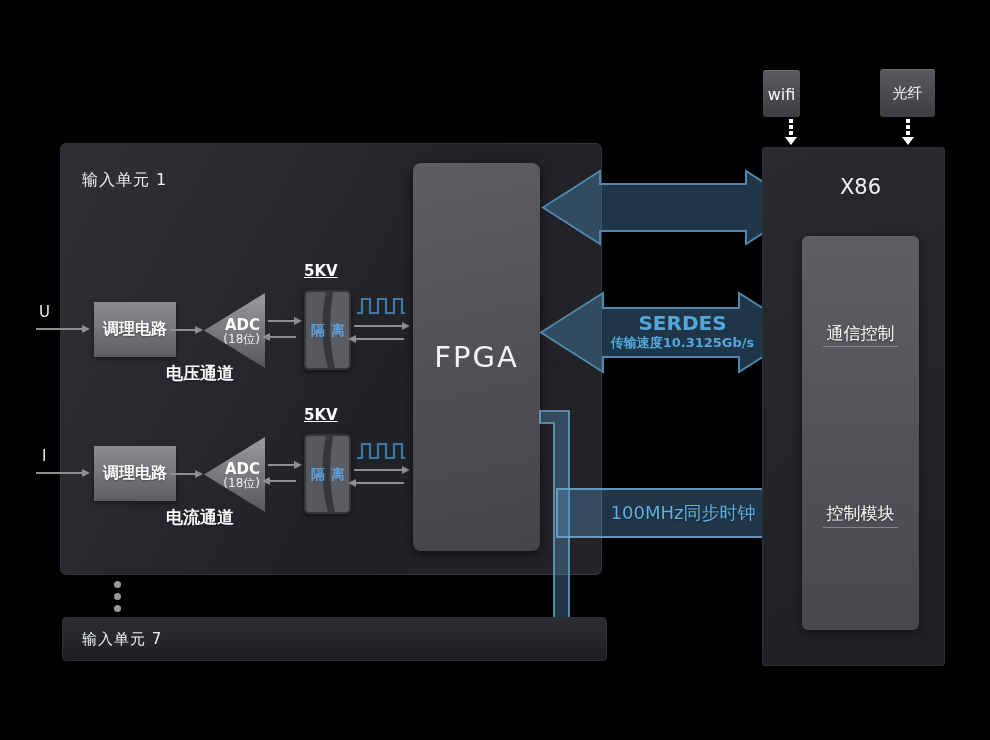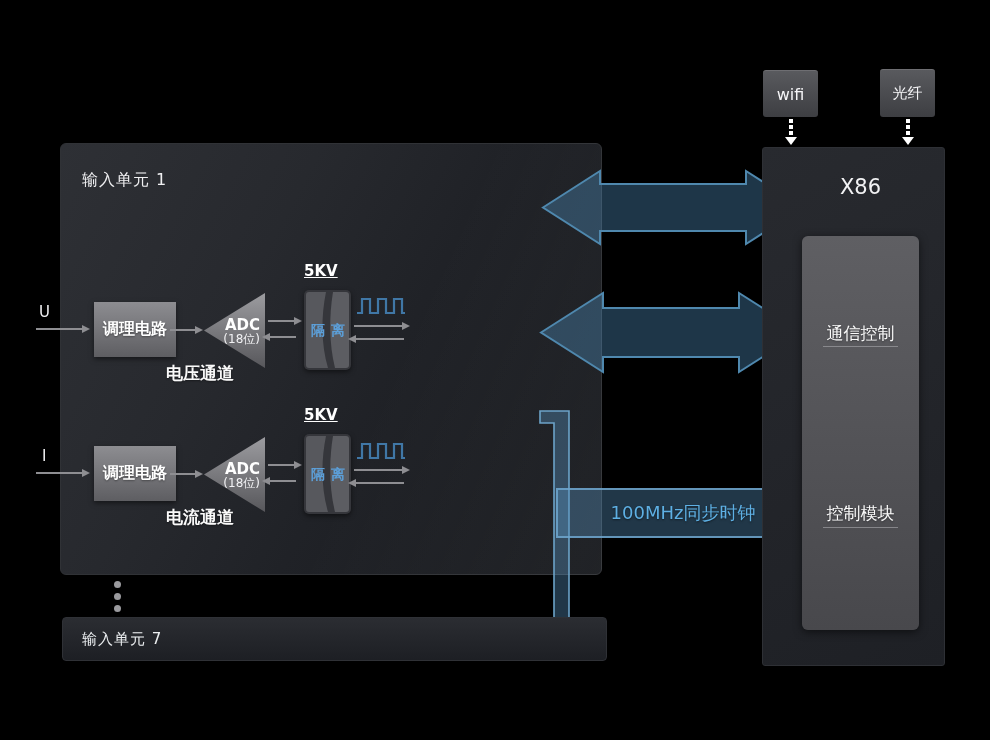"wifi" .wifi { width: 55px -> 37px }
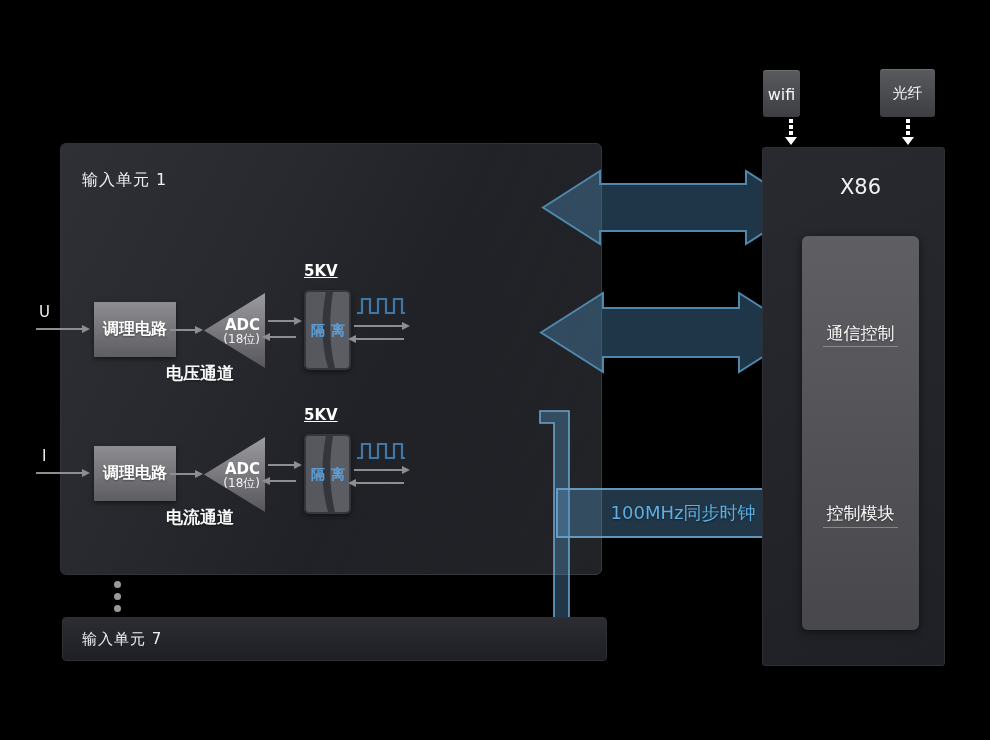"SERDES" div.abs { html: none -> <div> <span>SERDES</span> <span>传输速度10.3125Gb/s</span> </div> }
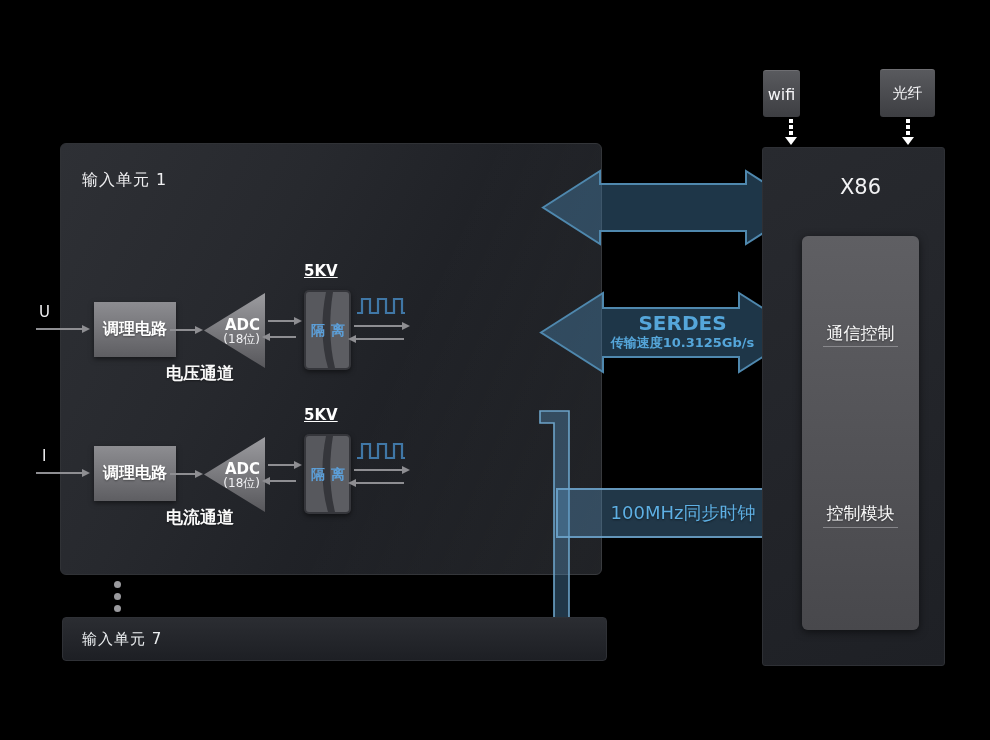"FPGA" div.abs { html: none -> <div> <span>FPGA</span> </div> }
